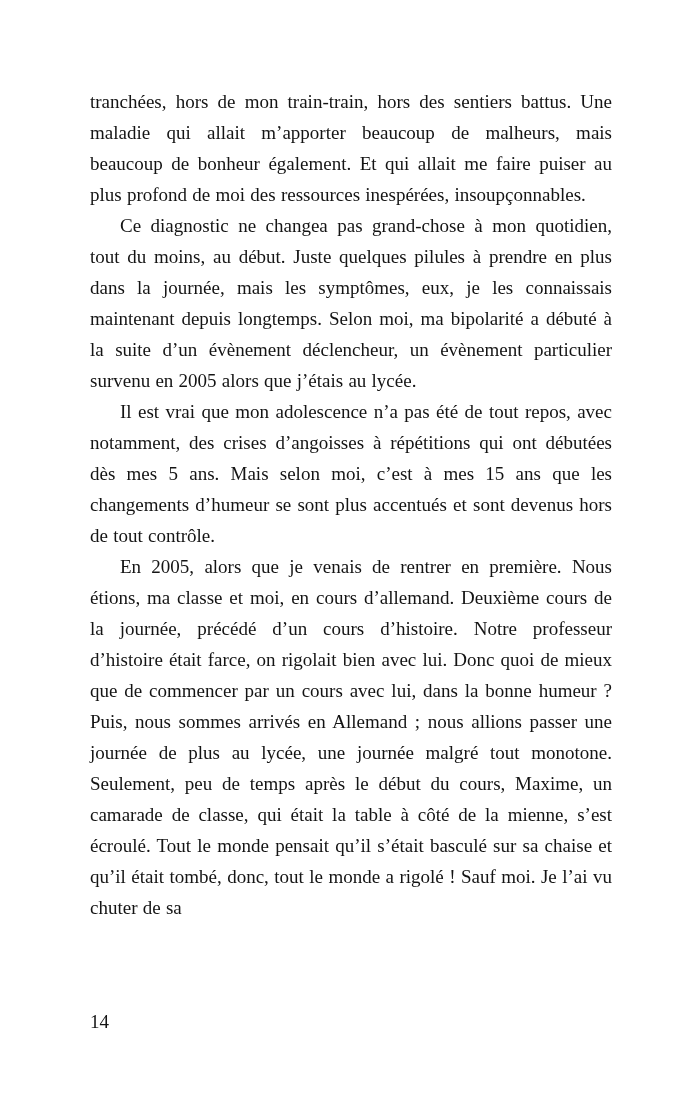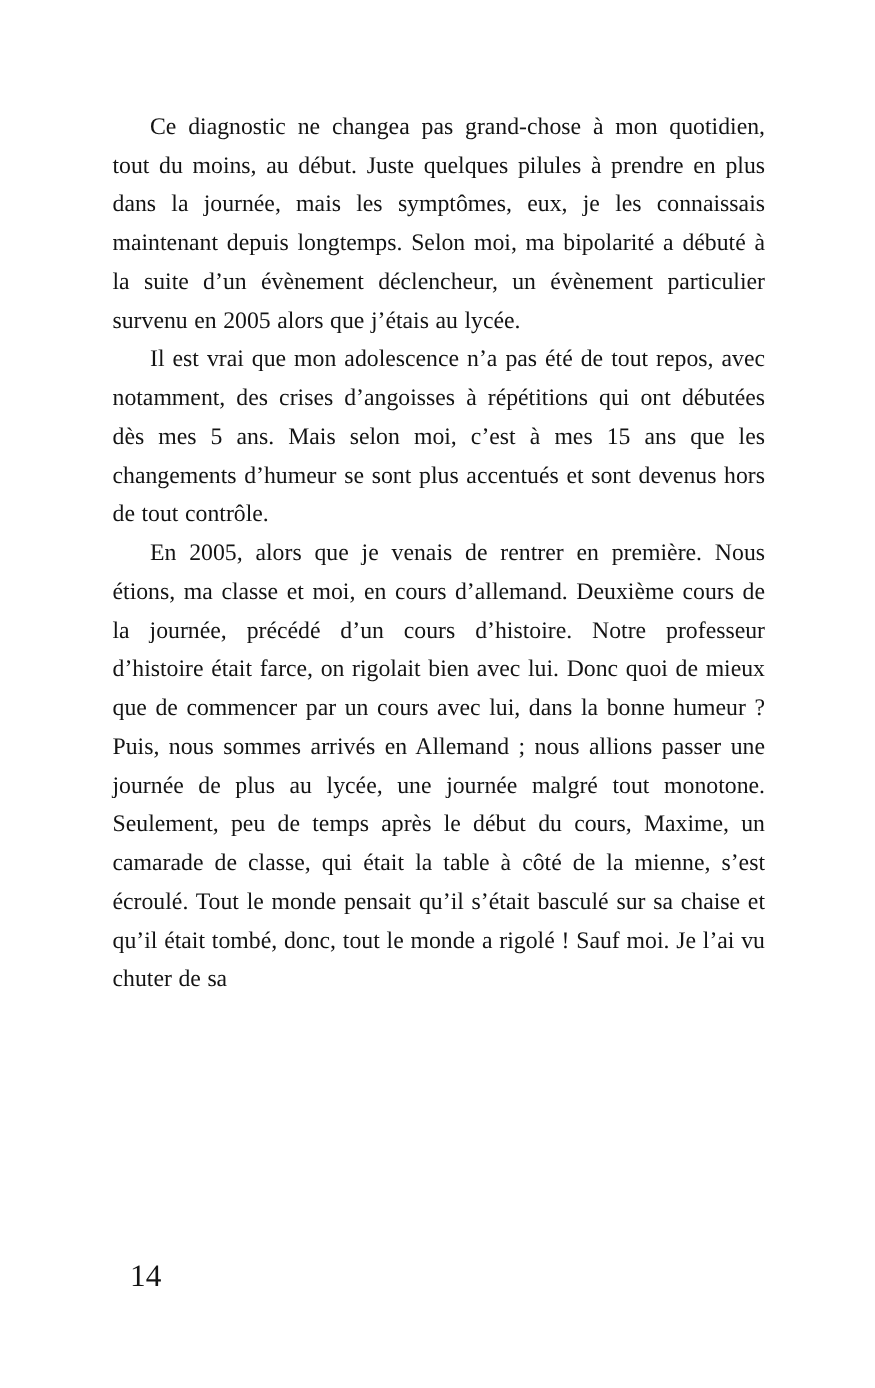"tranchées, hors de mon train-train," p.continuation { html: none -> <p>tranchées, hors de mon train-train, hors des sentiers battus. Une maladie qui allait m’apporter beaucoup de malheurs, mais beaucoup de bonheur également. Et qui allait me faire puiser au plus profond de moi des ressources inespérées, insoupçonnables.</p> }
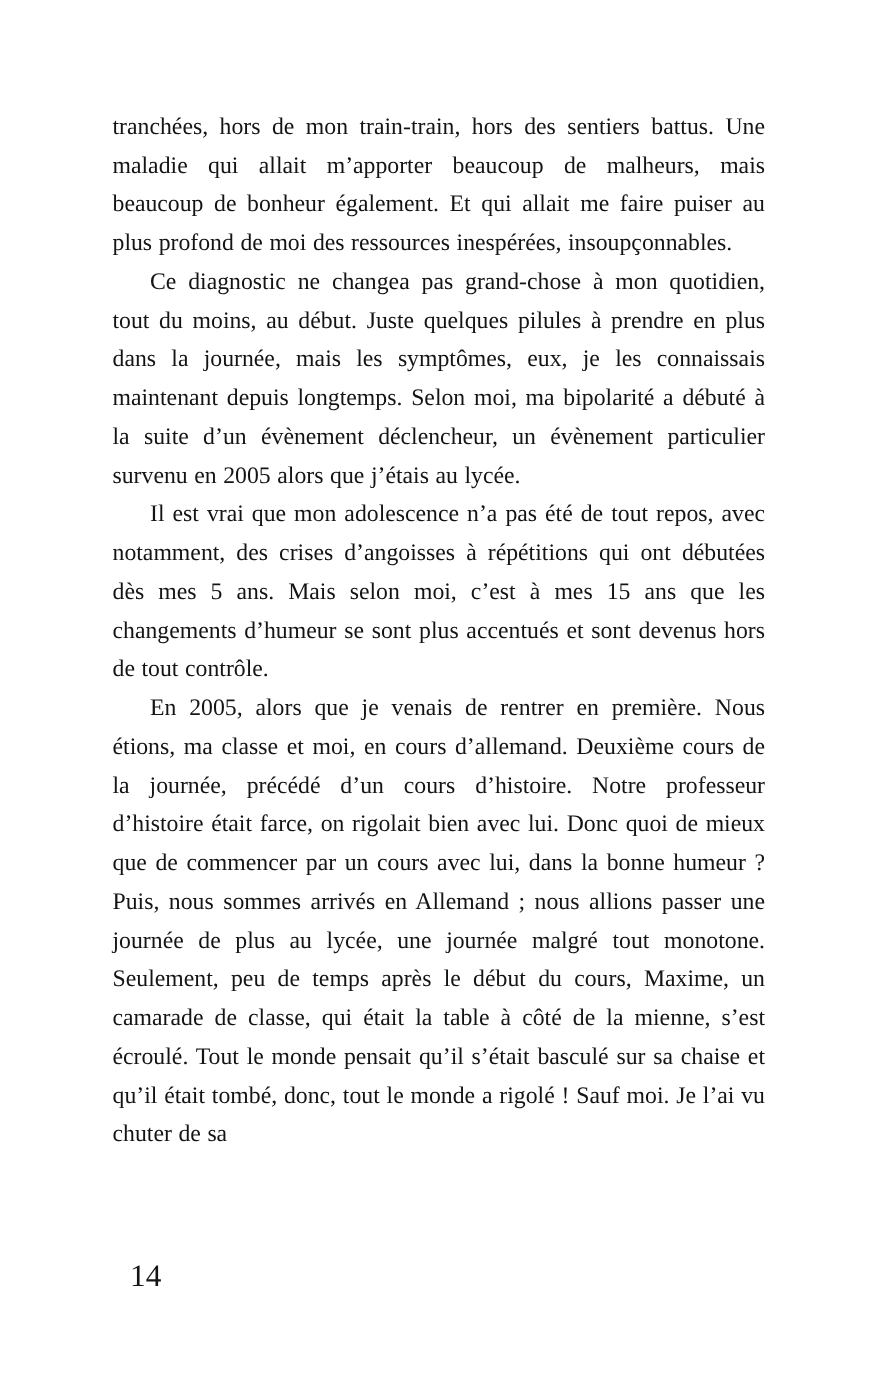"14" .page-number { font-size: 25px -> 19px; margin-left: 14px -> none }
